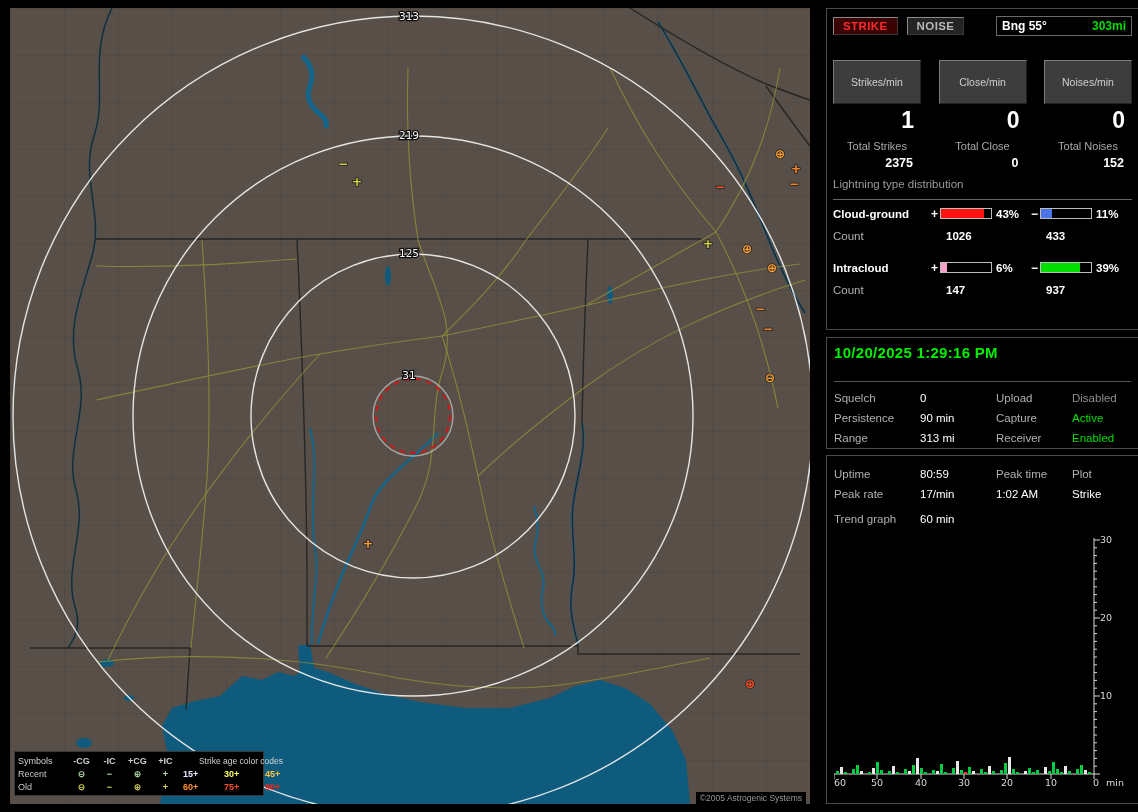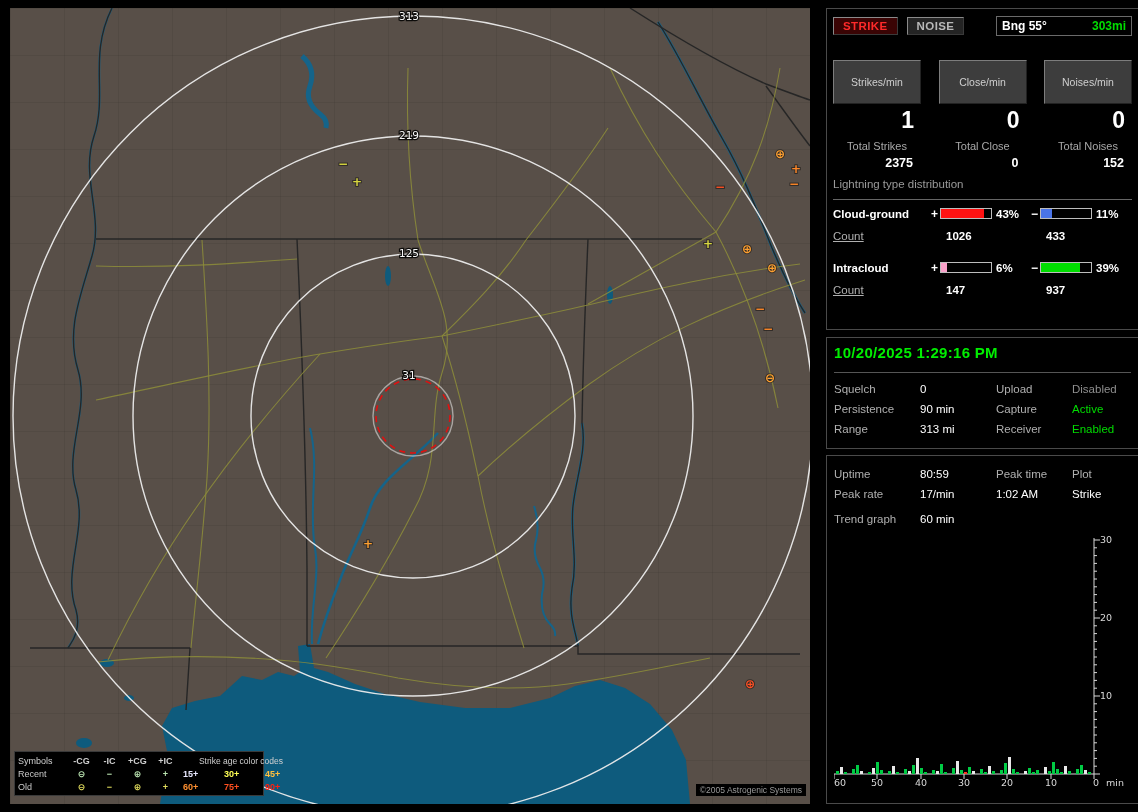"Count" .count-label { text-decoration: underline -> none }
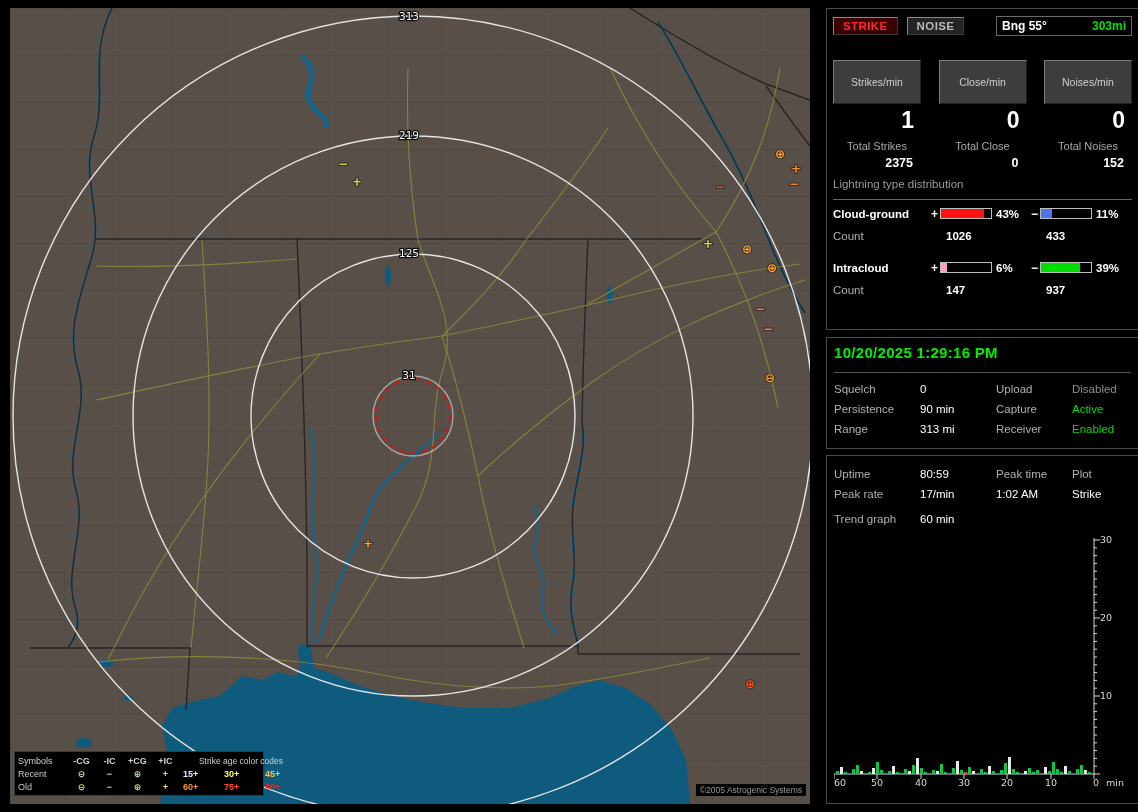"10/20/2025 1:29:16 PM" .datetime { padding-bottom: 11px -> 20px }
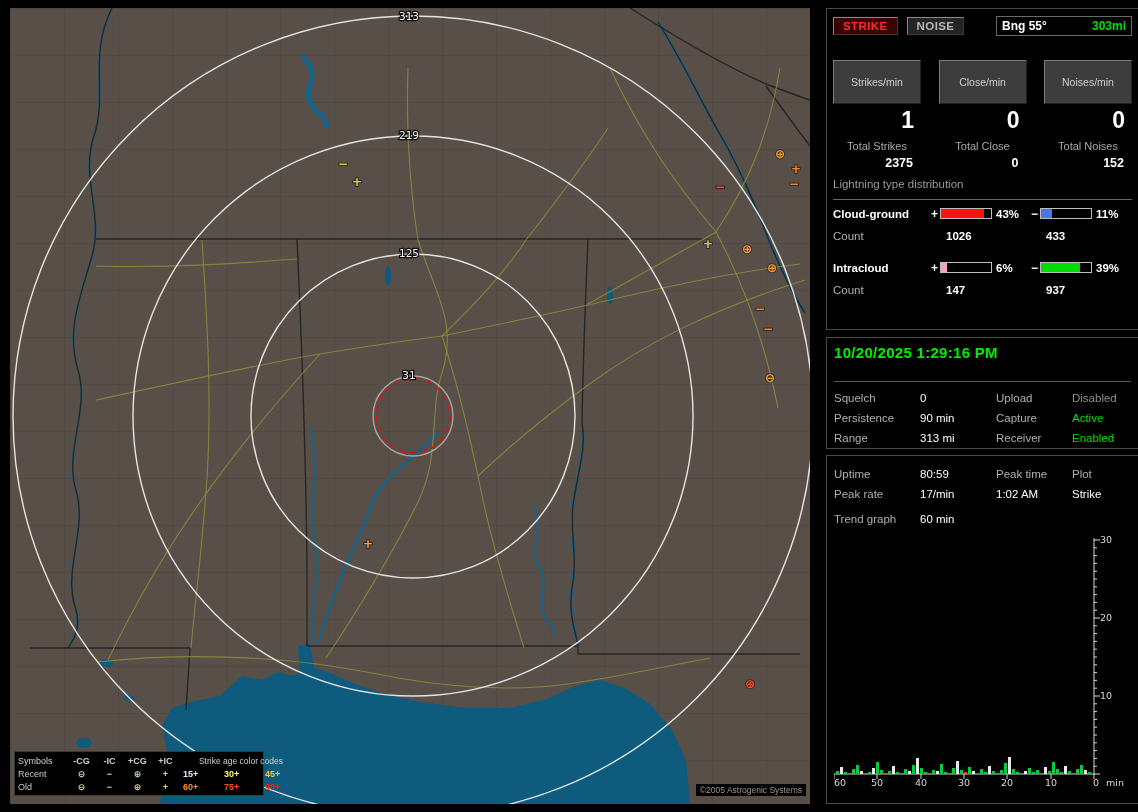"©2005 Astrogenic Systems" .copyright { bottom: 8px -> 0px }
